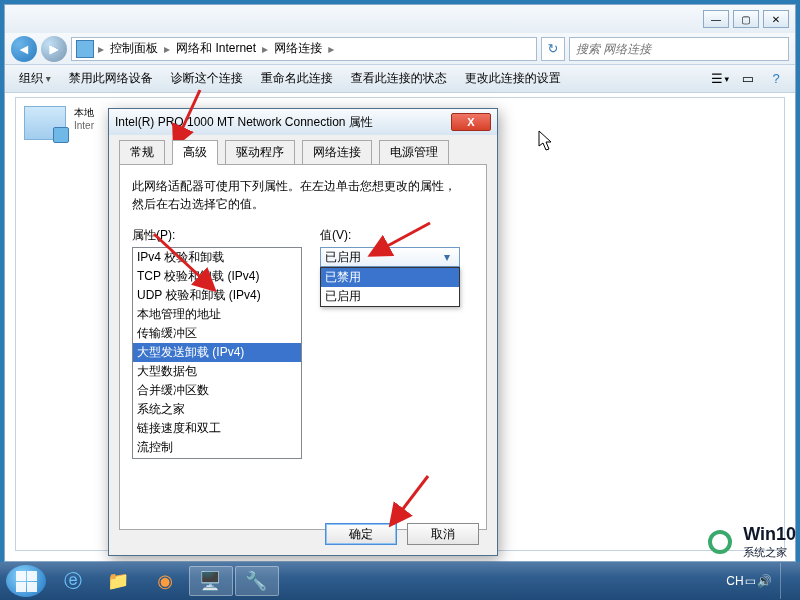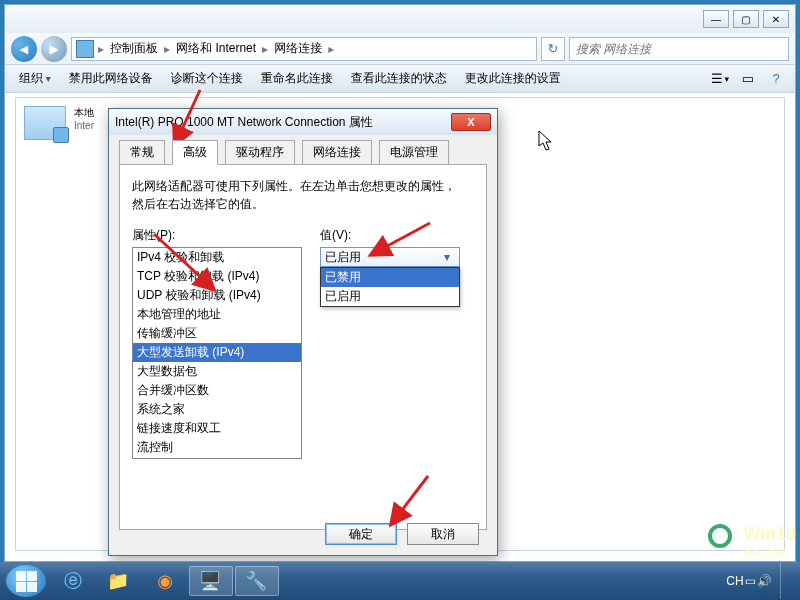"Win10" .wm { align-items: flex-start -> center; color: #fef9c3 -> #0f172a }
